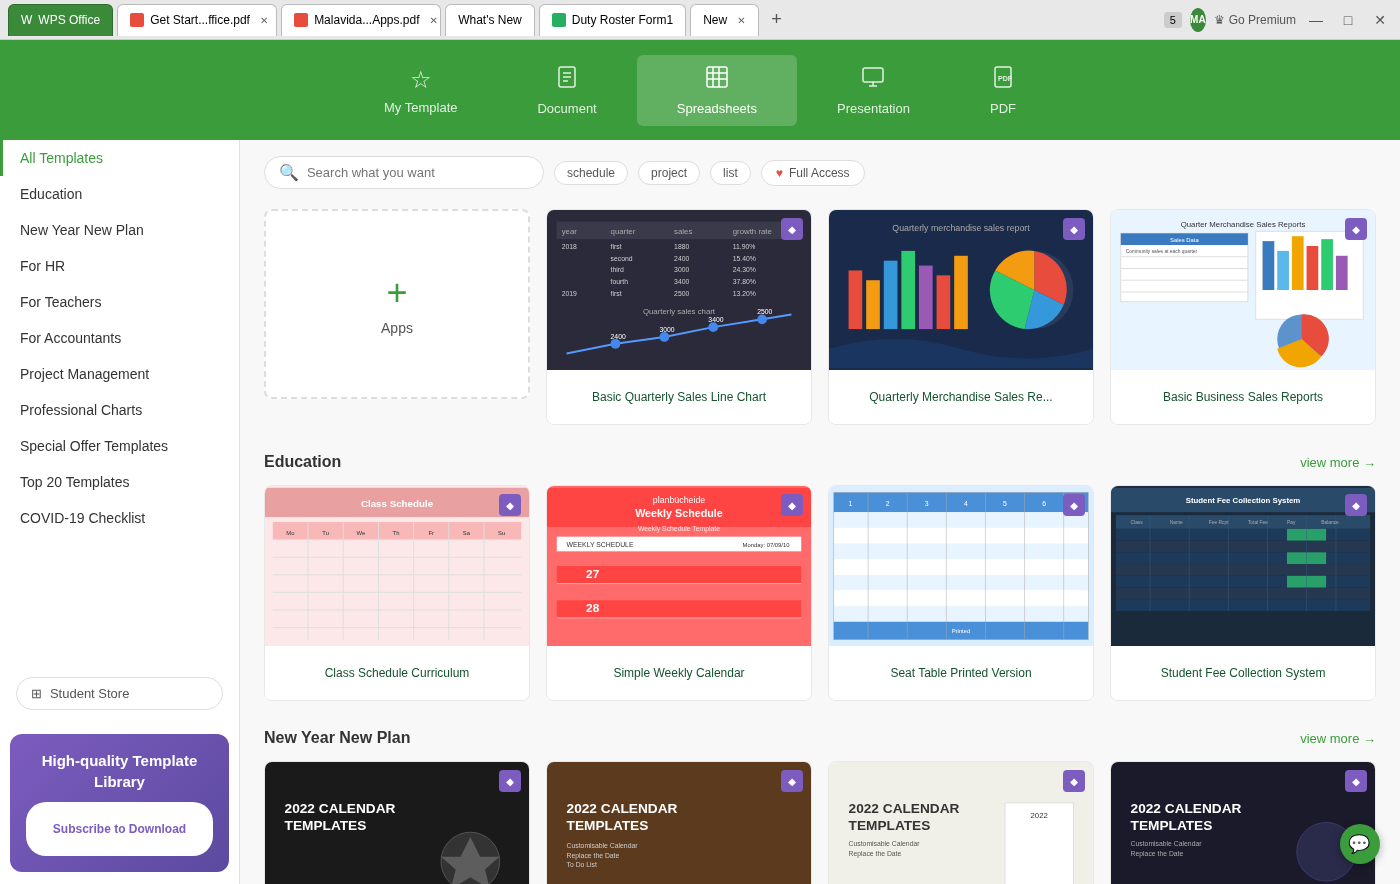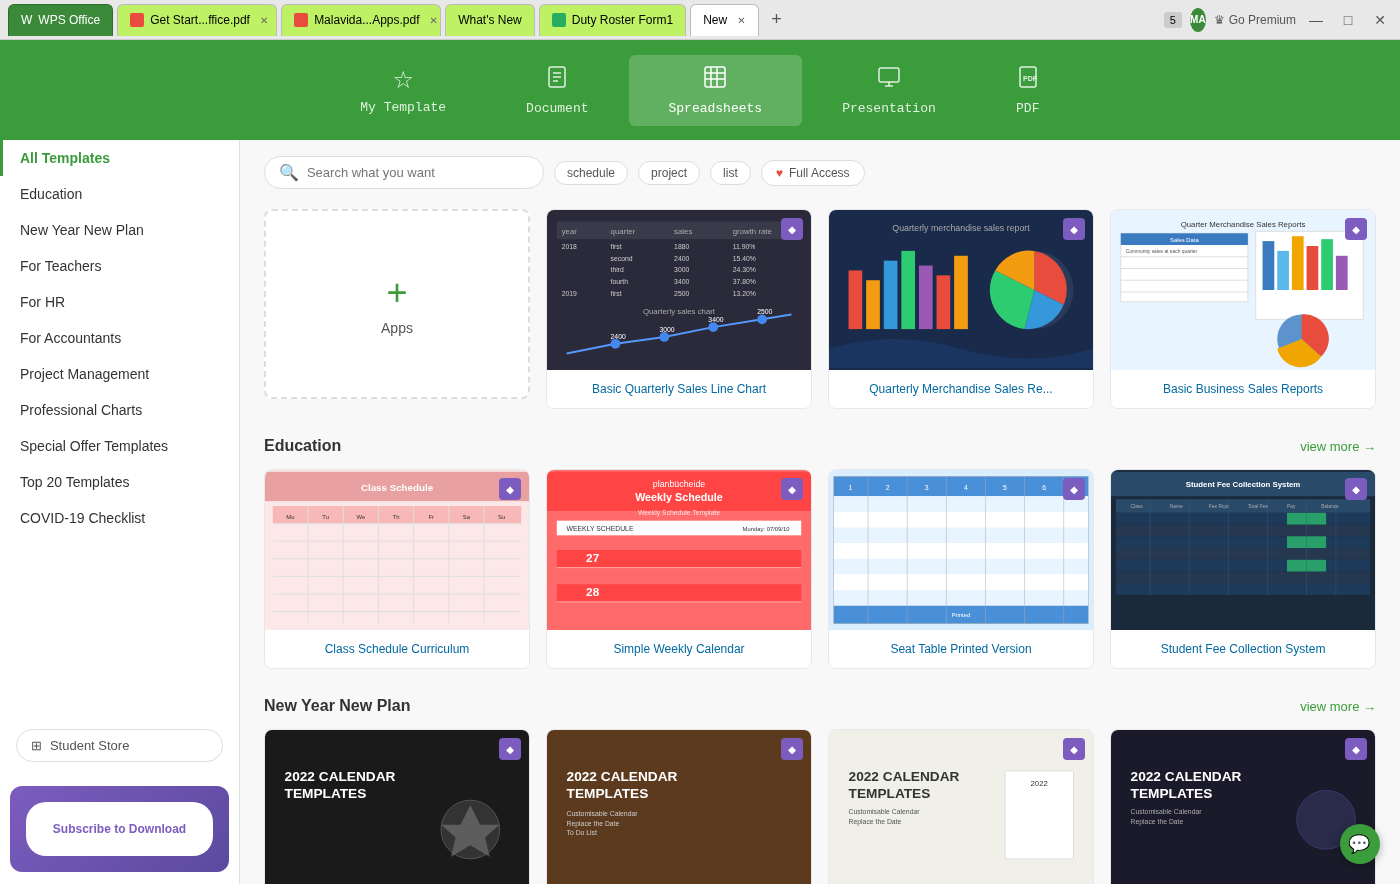"Get Start...ffice.pdf" .tab { background: #bef264 -> #ffffff }
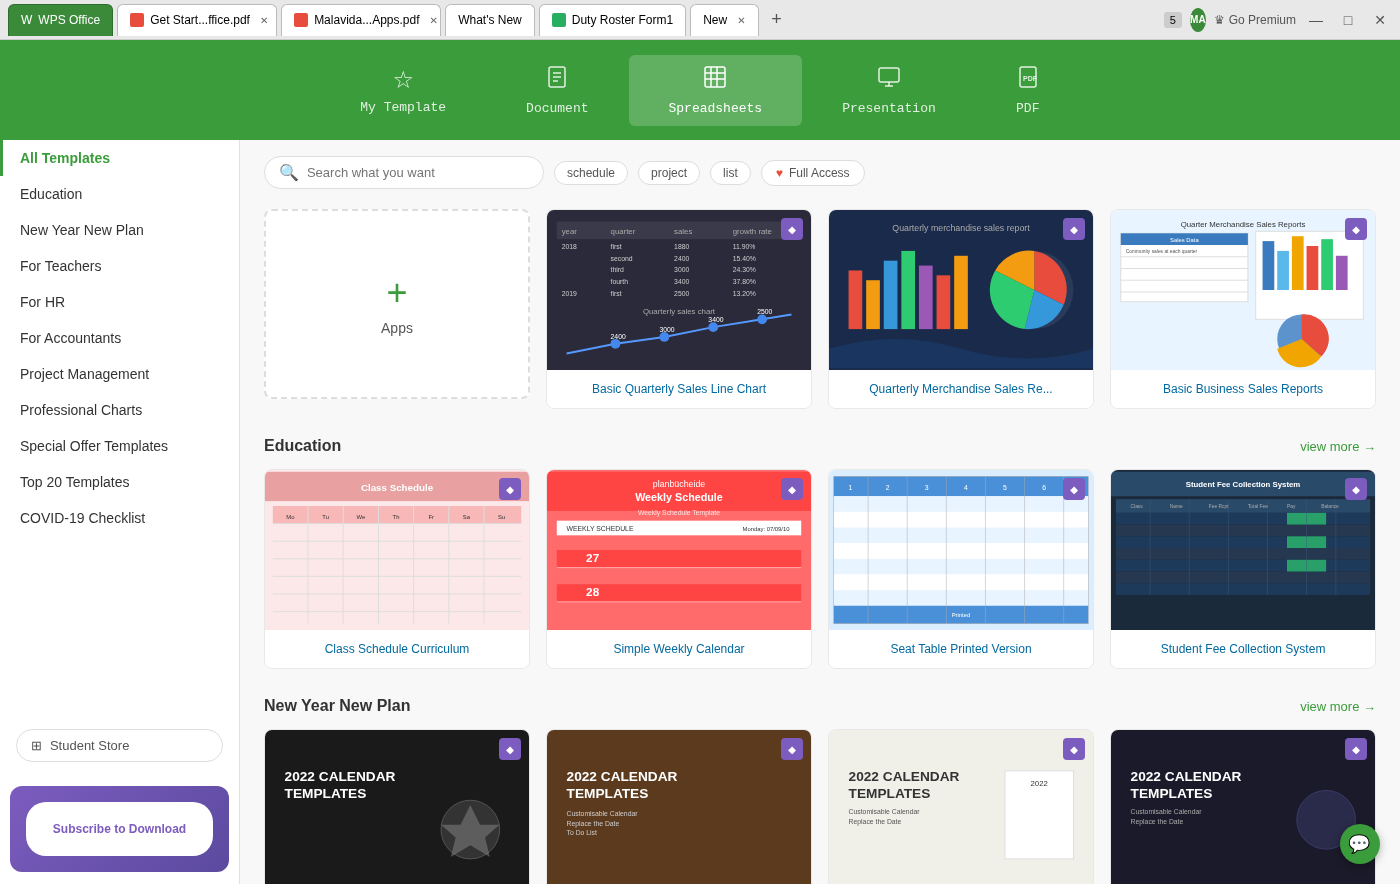"My Template" .nav-label { font-family: Liberation Mono, monospace -> none }
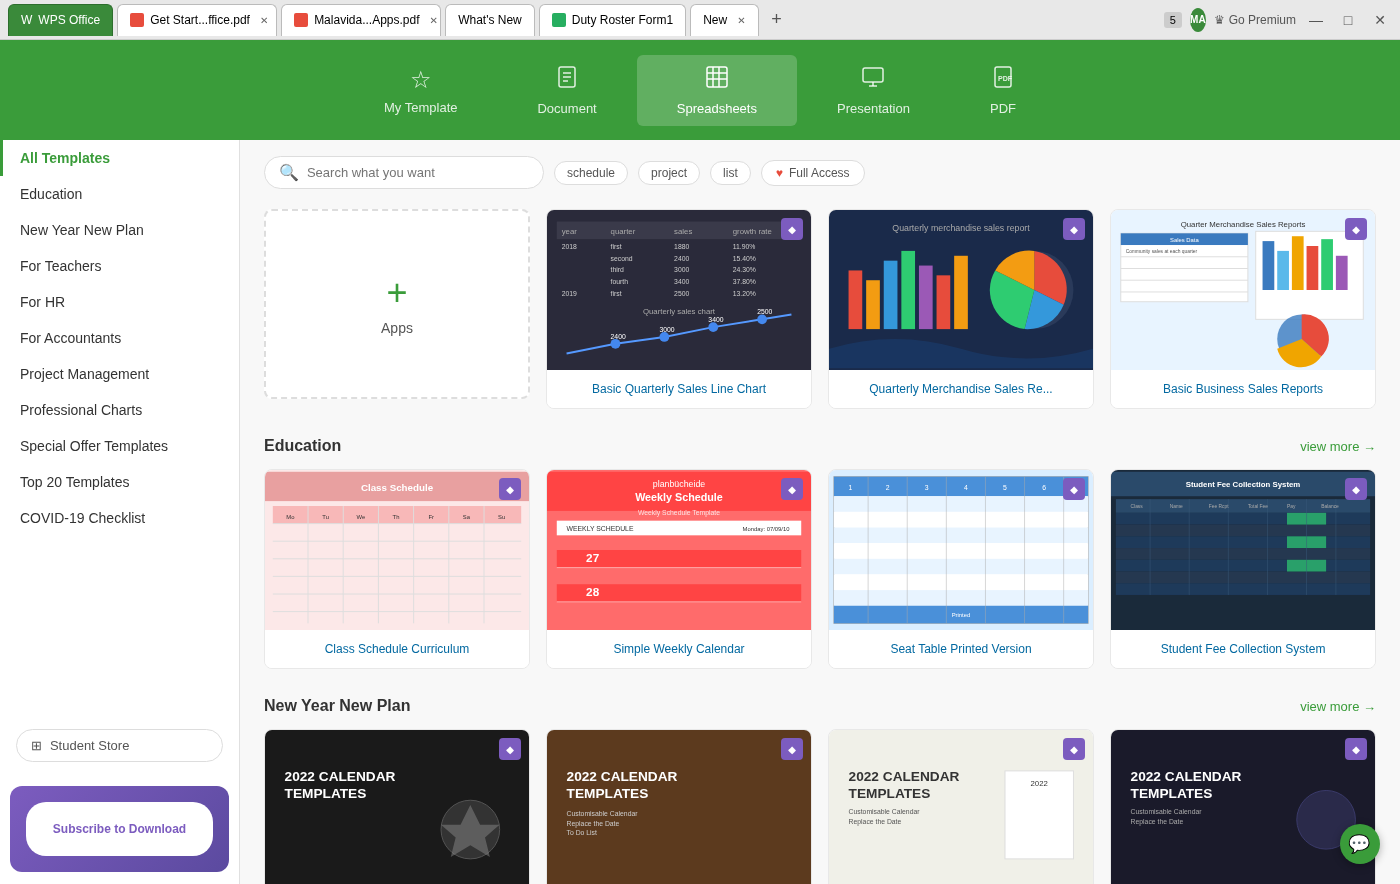"All Templates" .sidebar-item.active { font-weight: 700 -> 400 }
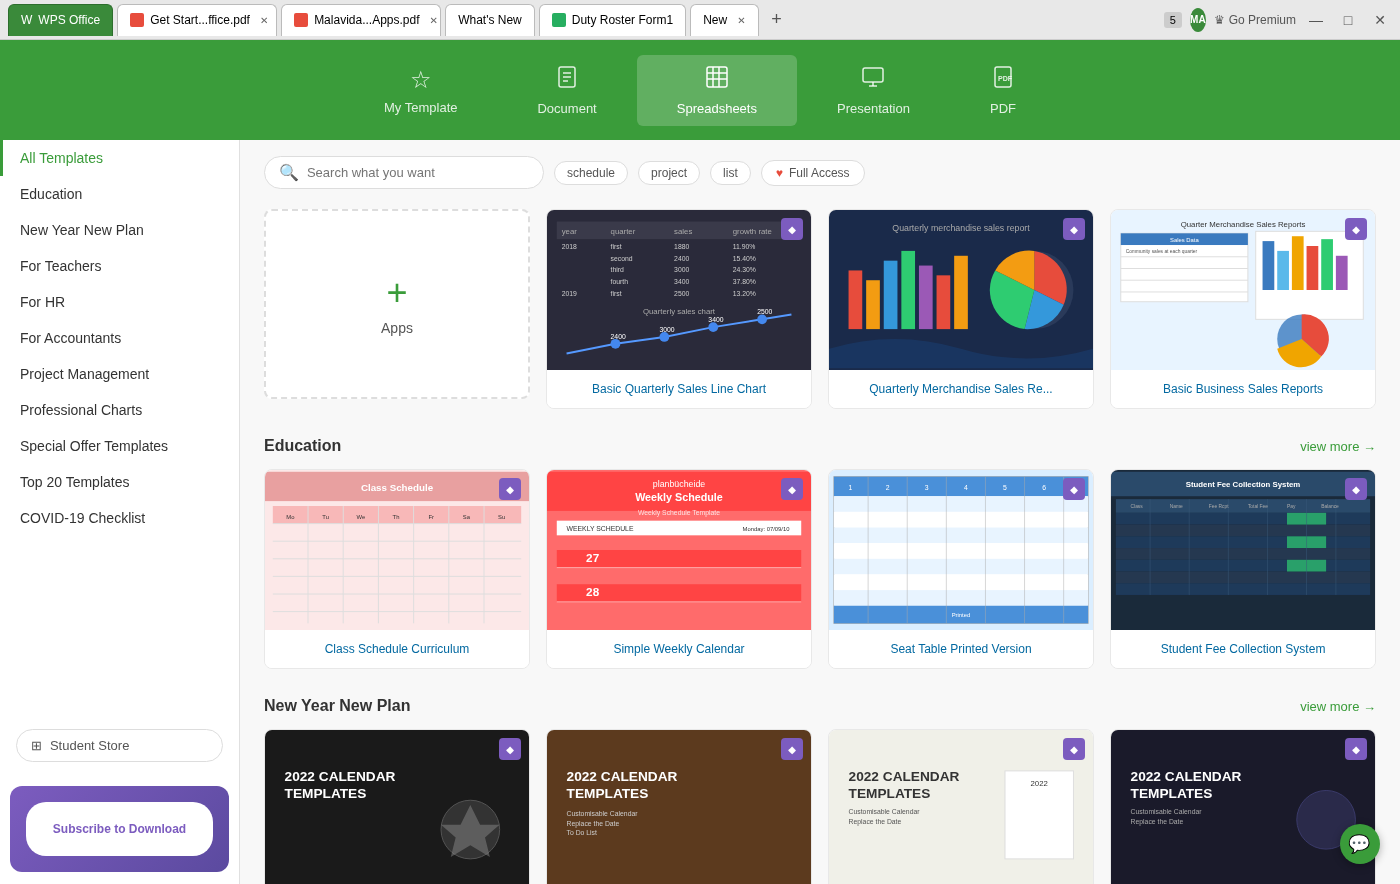"For Teachers" div.sidebar-item { order: before "For HR" -> after "For HR" }
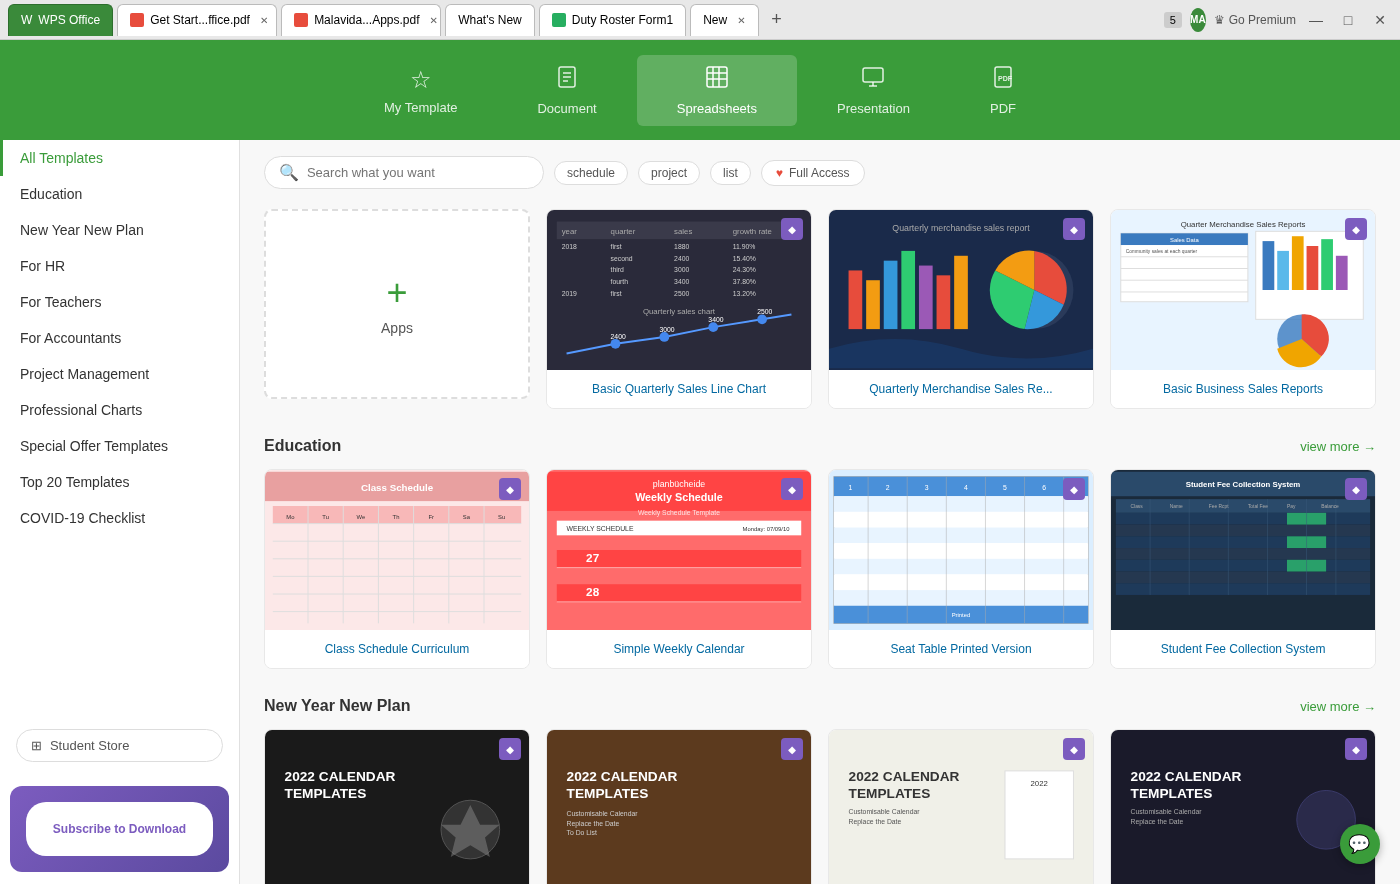"Basic Quarterly Sales Line Chart" .template-label { color: #0369a1 -> #14532d; padding: 12px 10px -> 20px 10px }
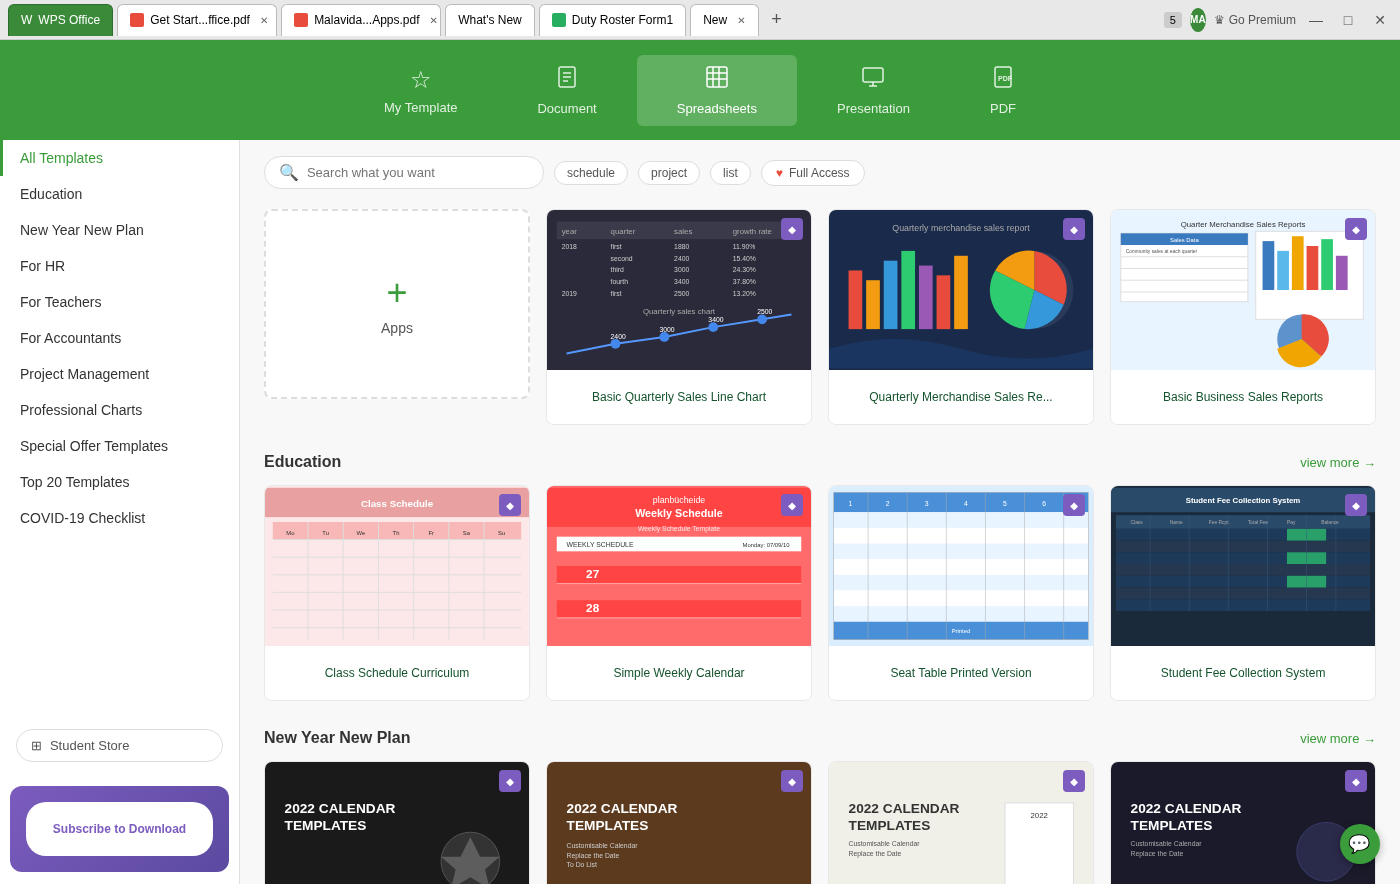"High-quality Template Library" div.promo-title { html: none -> <div>High-quality Template Library</div> }
